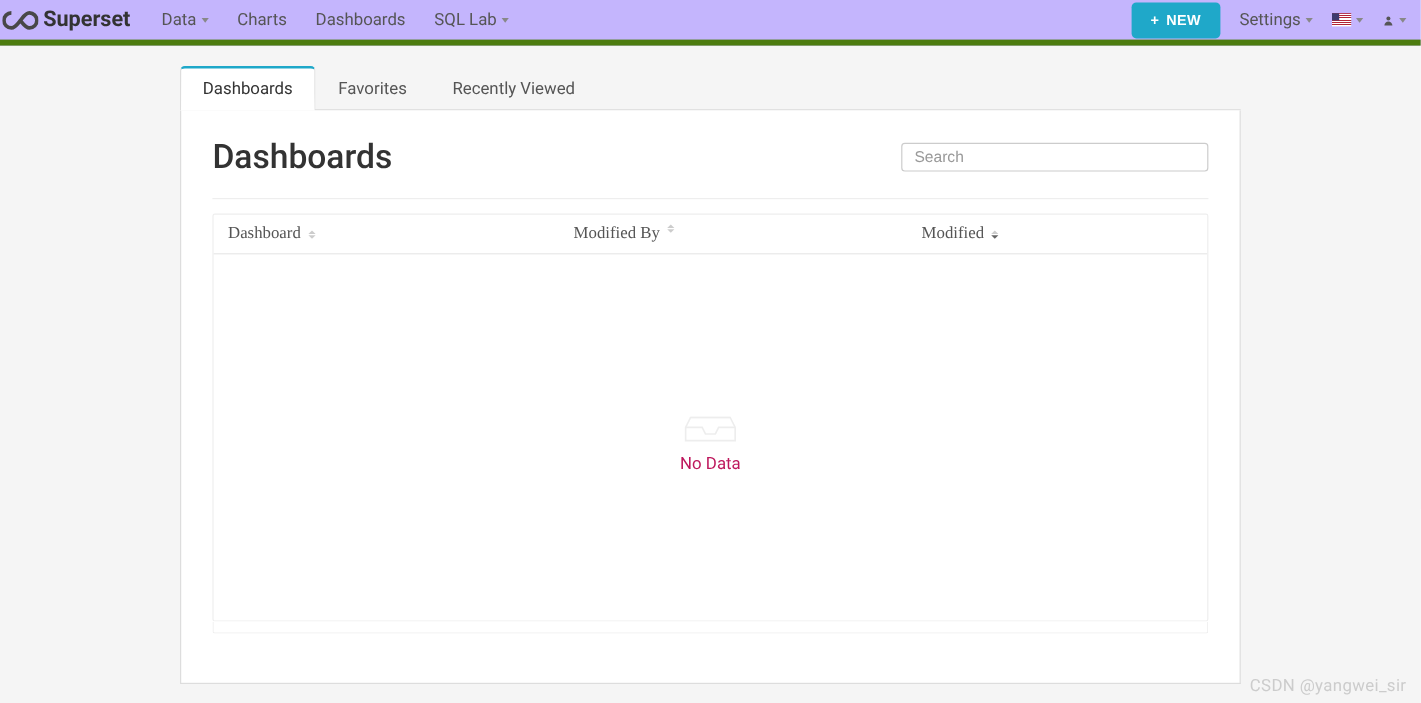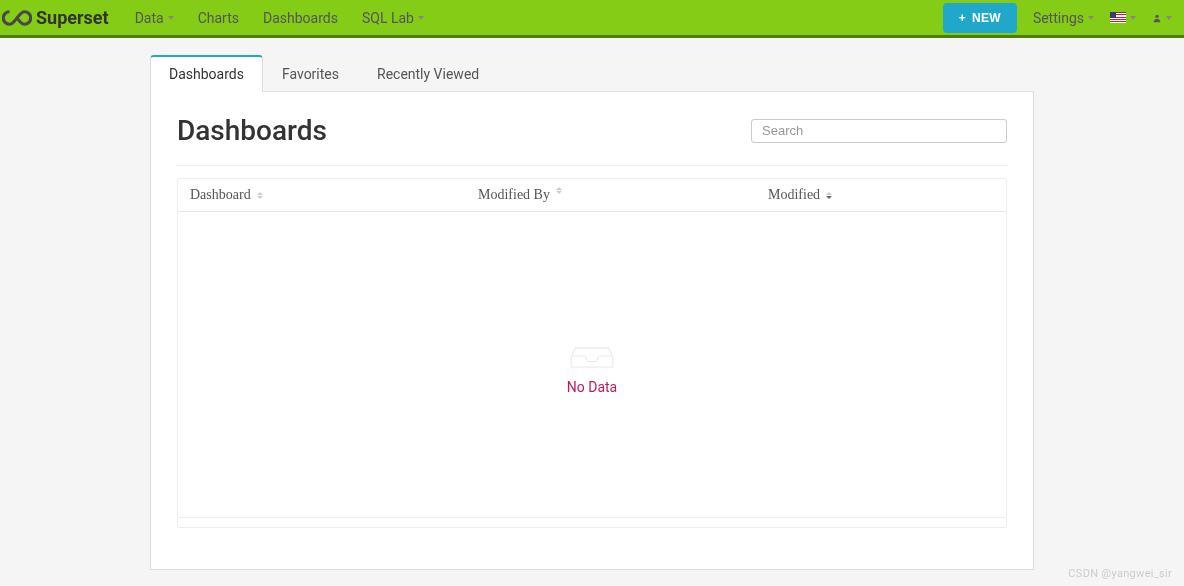"Superset" .navbar { background: #84cc16 -> #c4b5fd; border-bottom: 3px solid #4d7c0f -> 5px solid #4d7c0f }
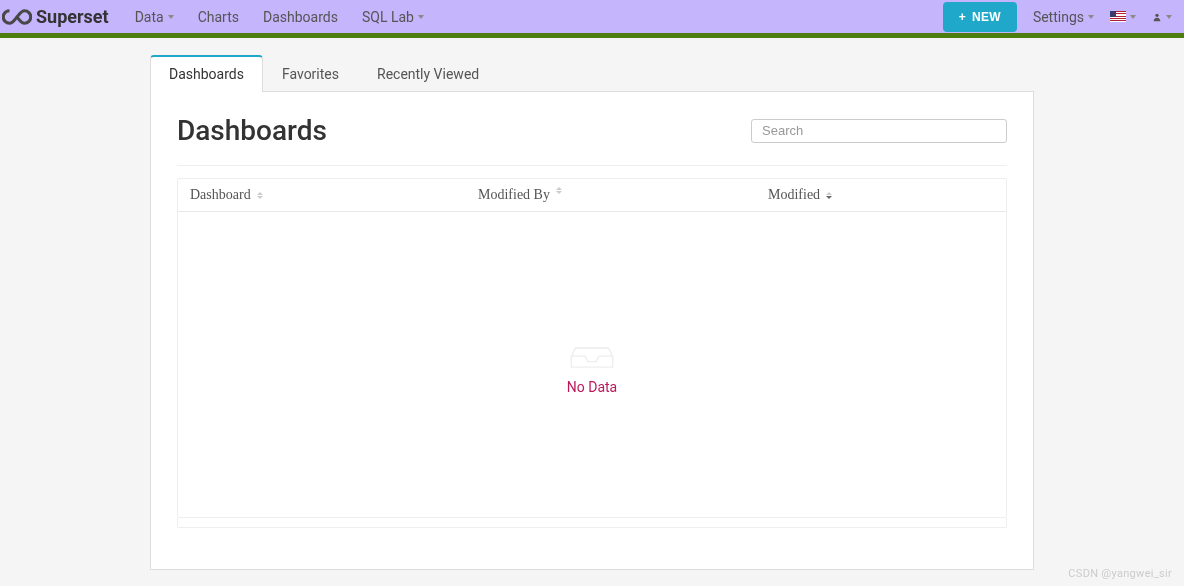"CSDN @yangwei_sir" .watermark { font-size: 11px -> 14px }
